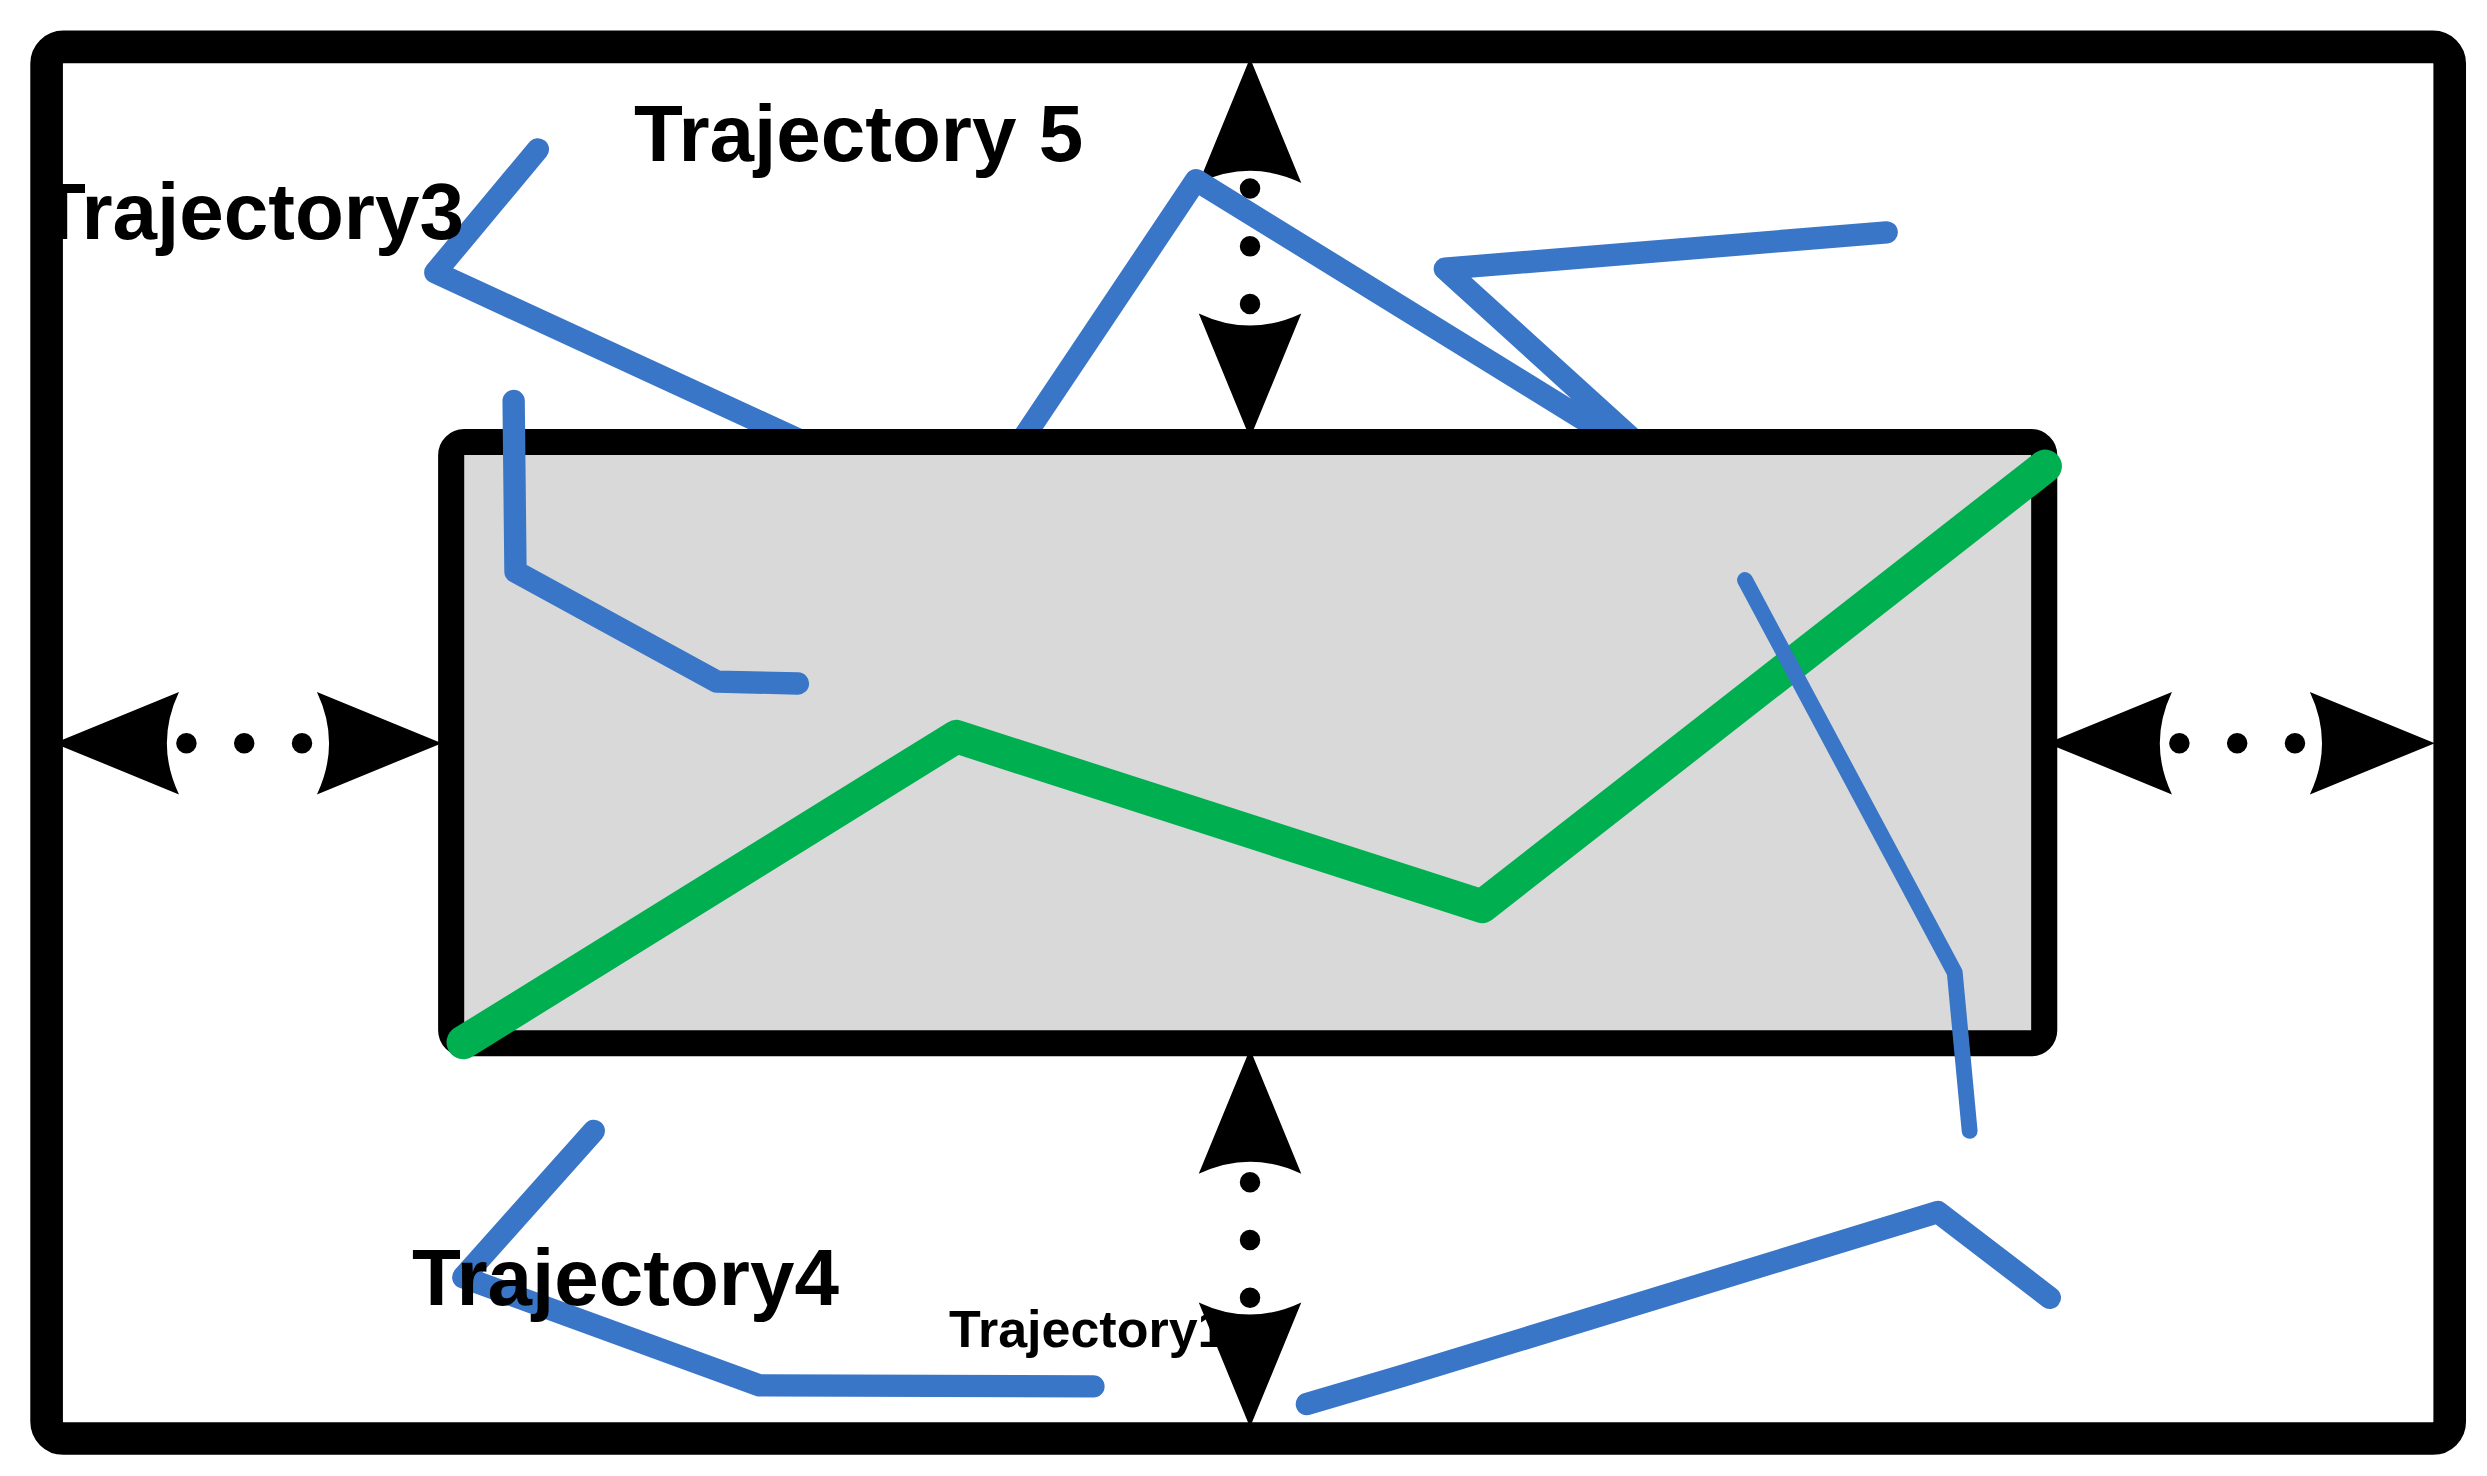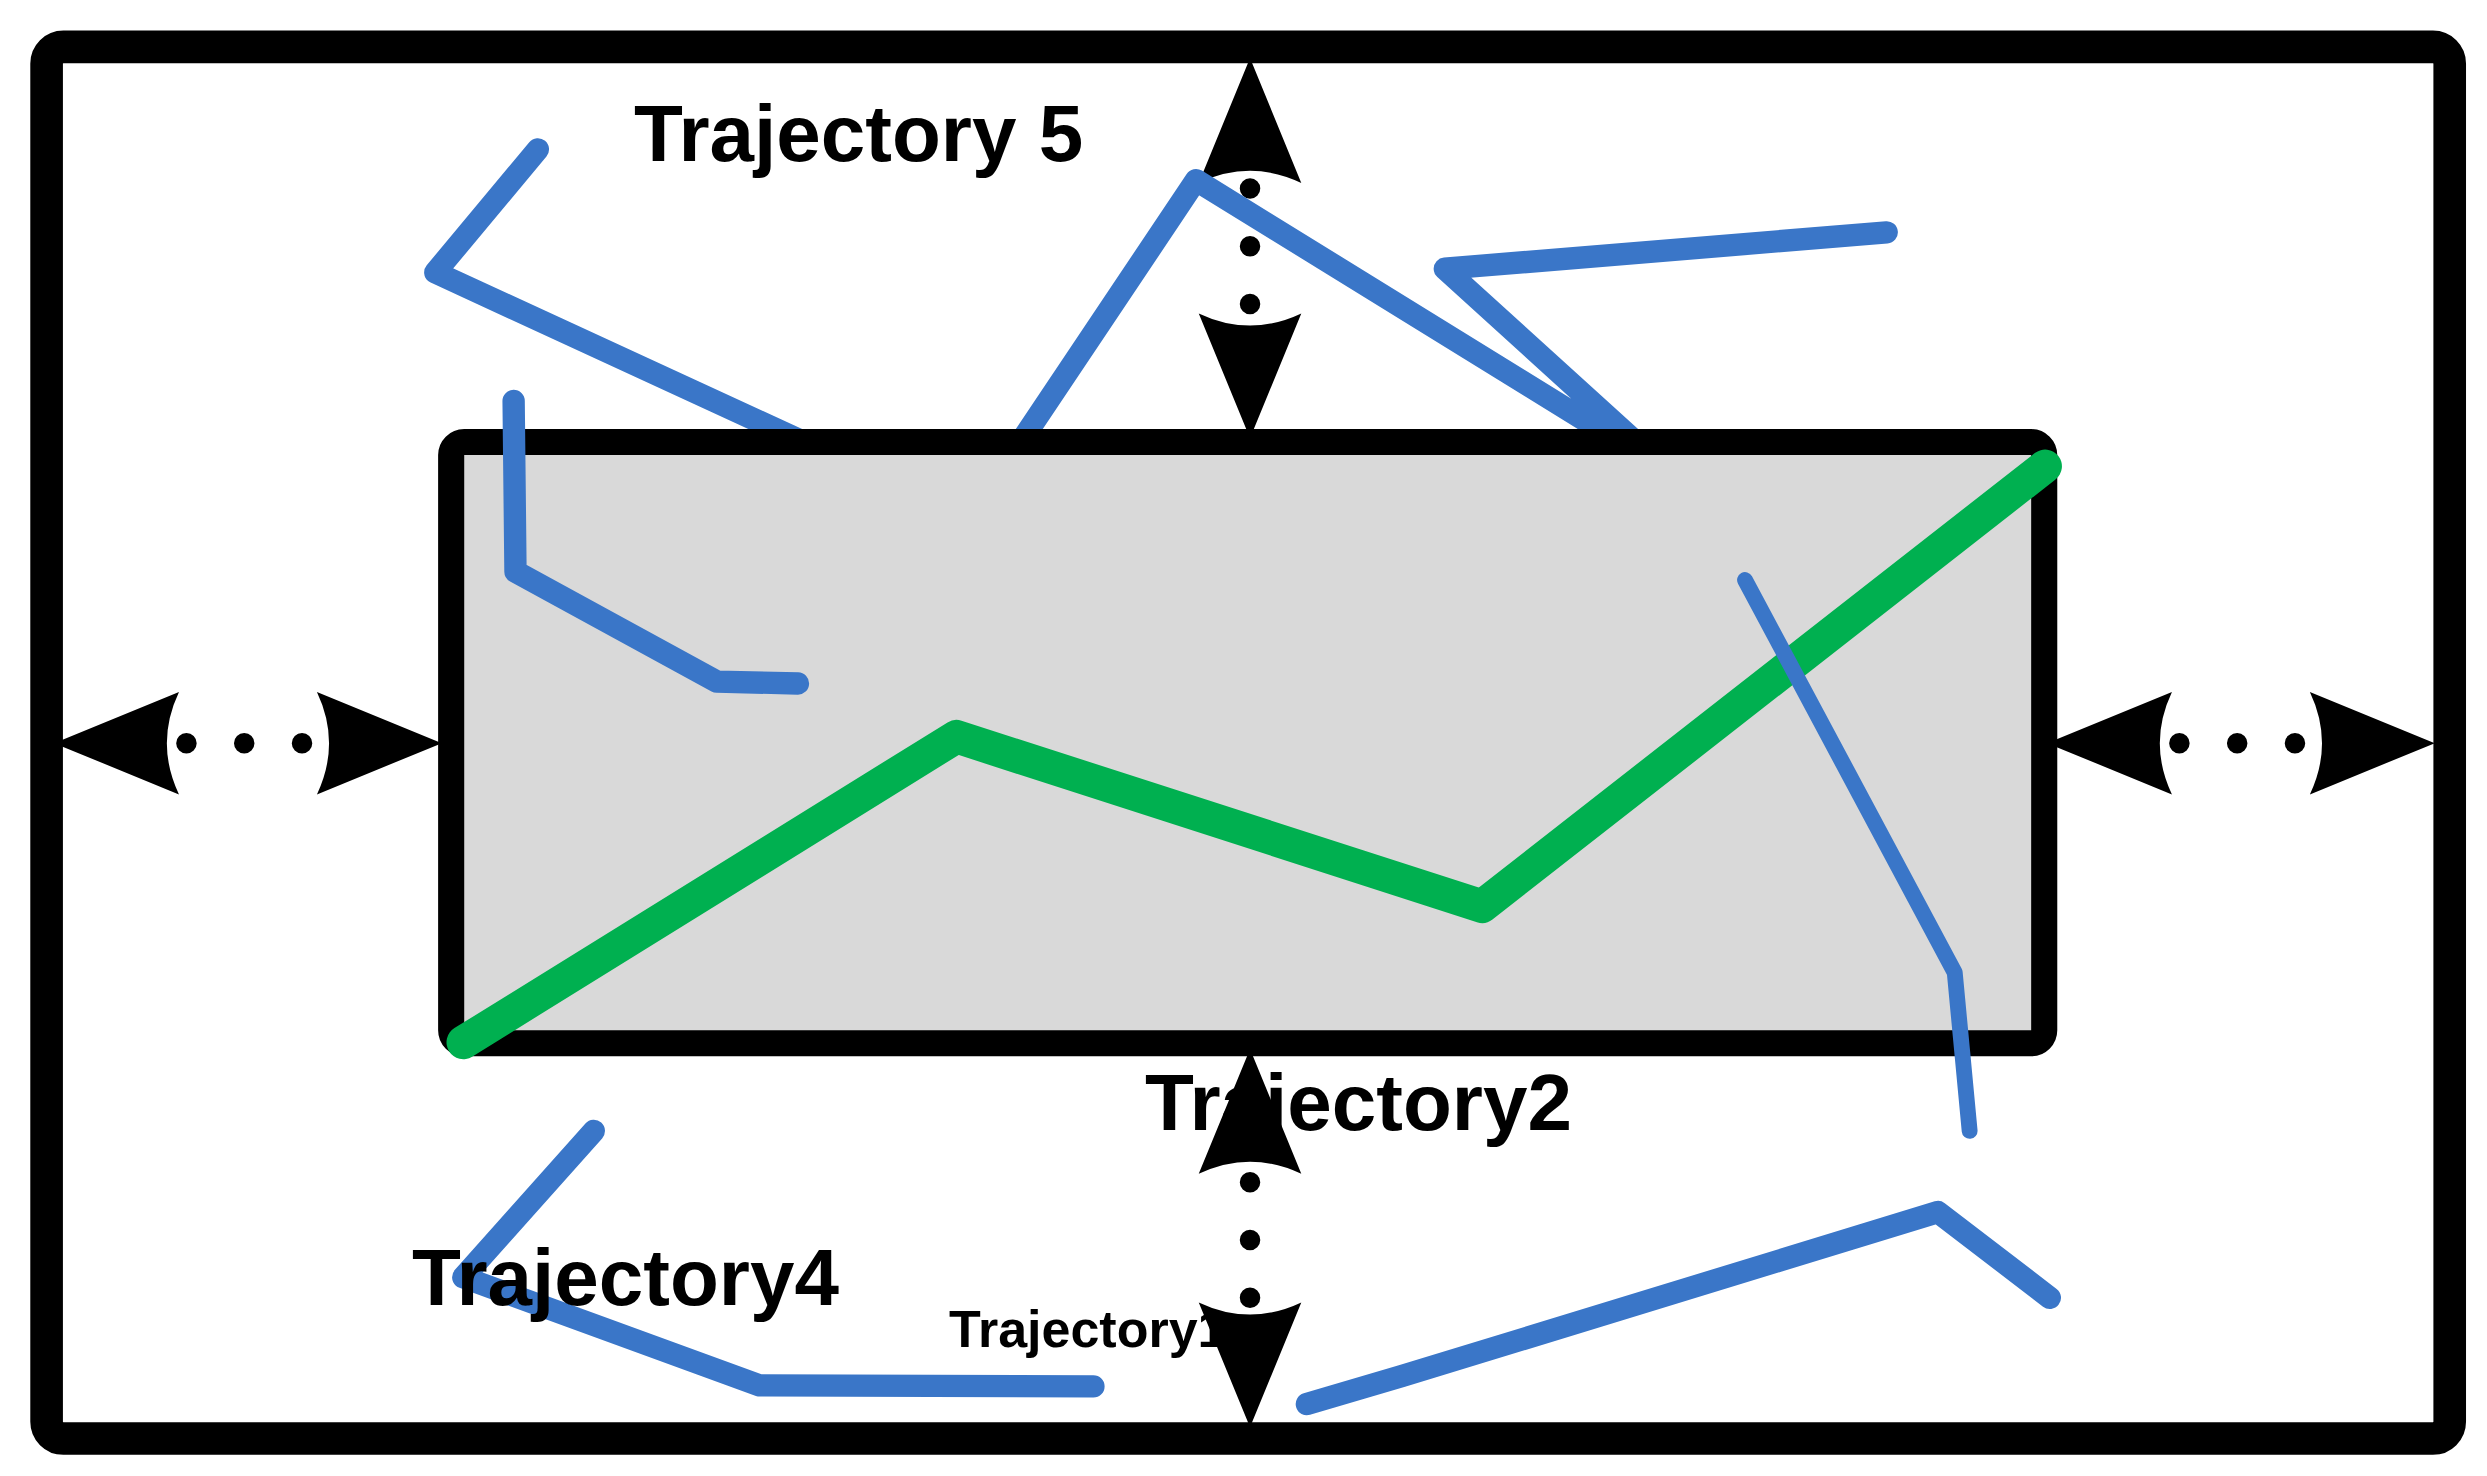"Trajectory3" div.lbl { html: none -> <div>Trajectory3</div> }
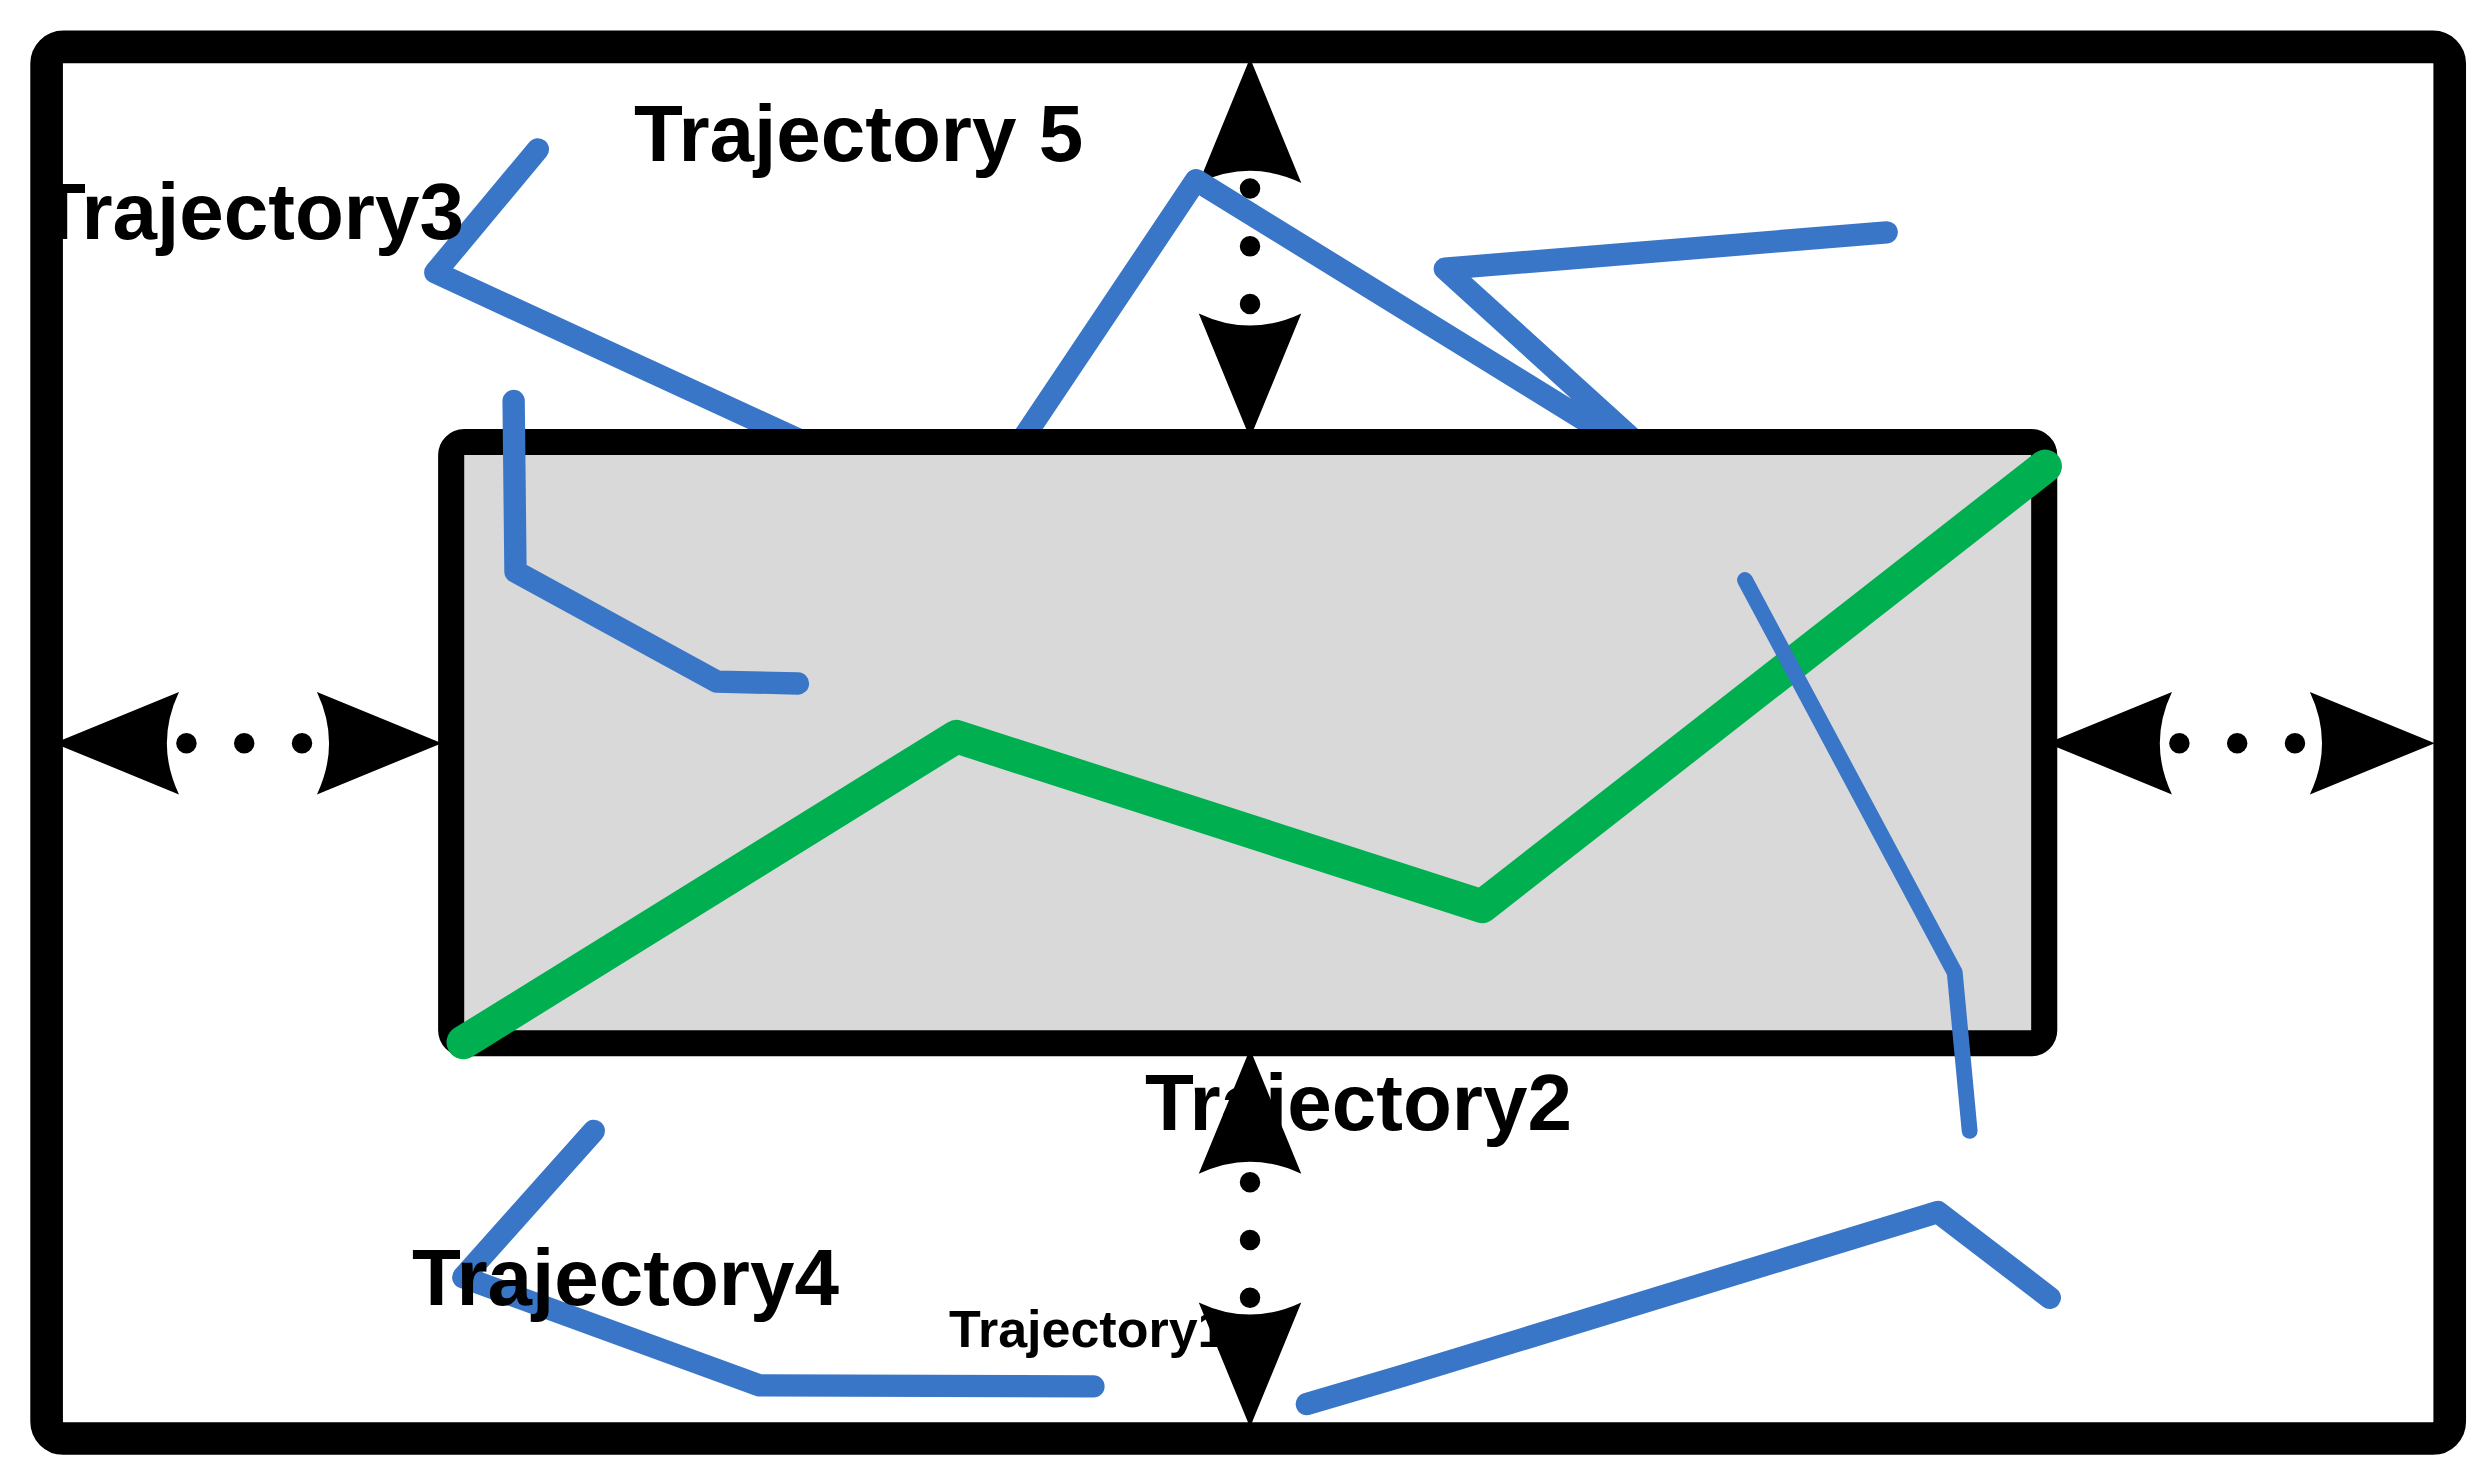"Trajectory2" div.lbl { html: <div>Trajectory2</div> -> none }
